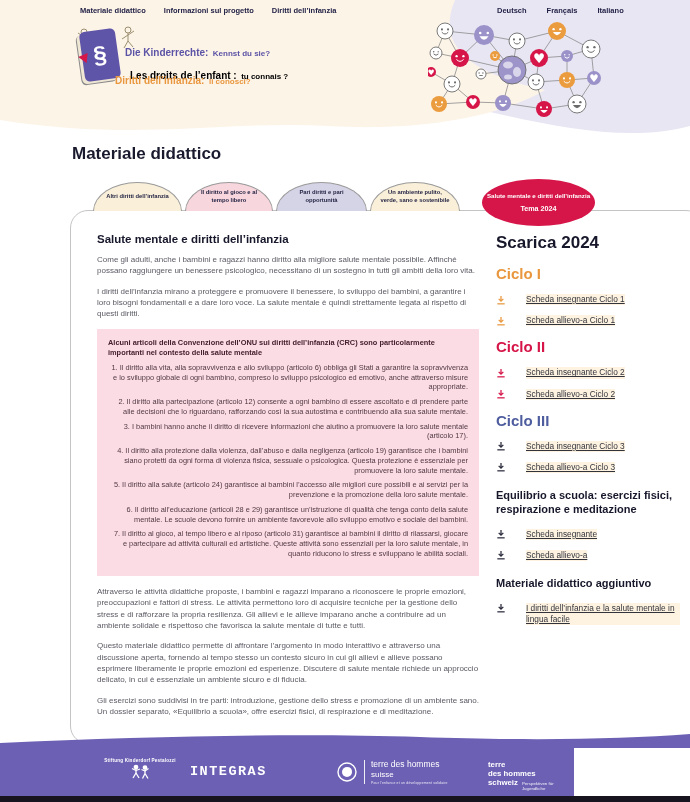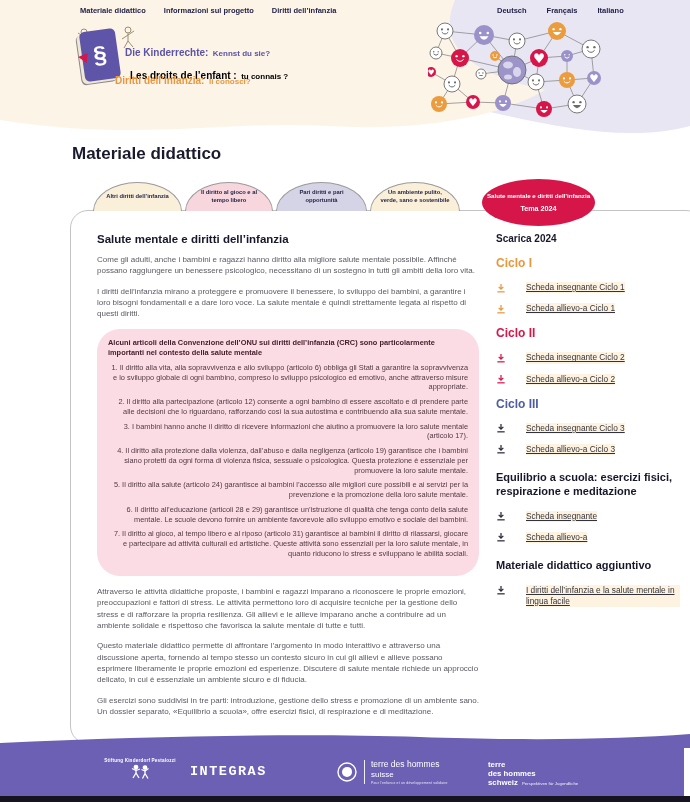"Scarica 2024" .sb-title { font-size: 10px -> 17px }
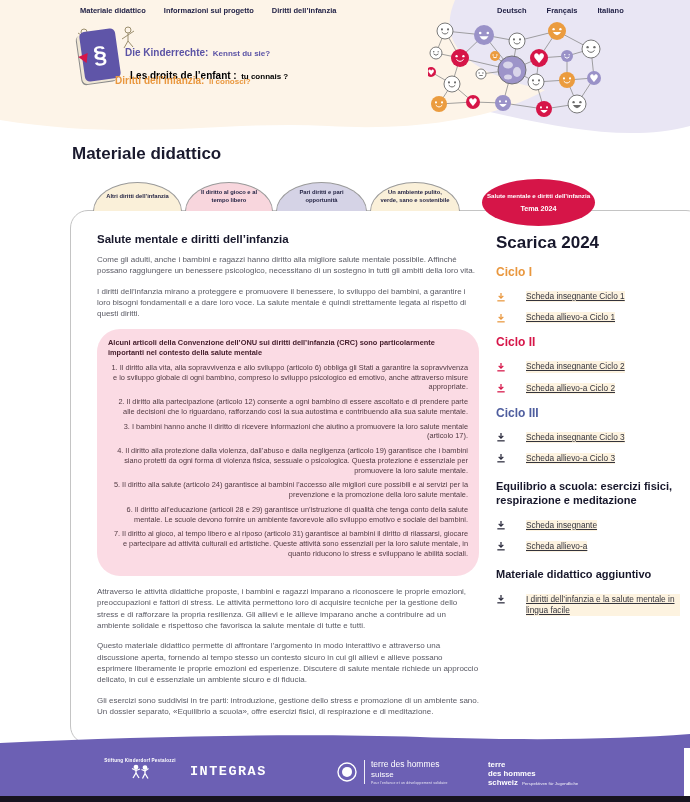"Ciclo I" .sb-head { font-size: 12px -> 15px }
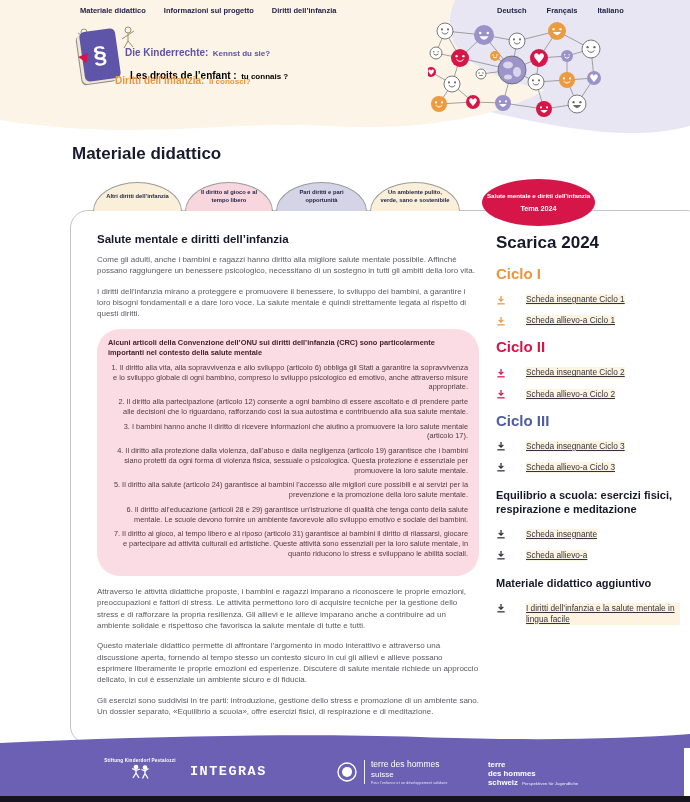"Alcuni articoli della Convenzione" .infobox { border-radius: 23px -> none }
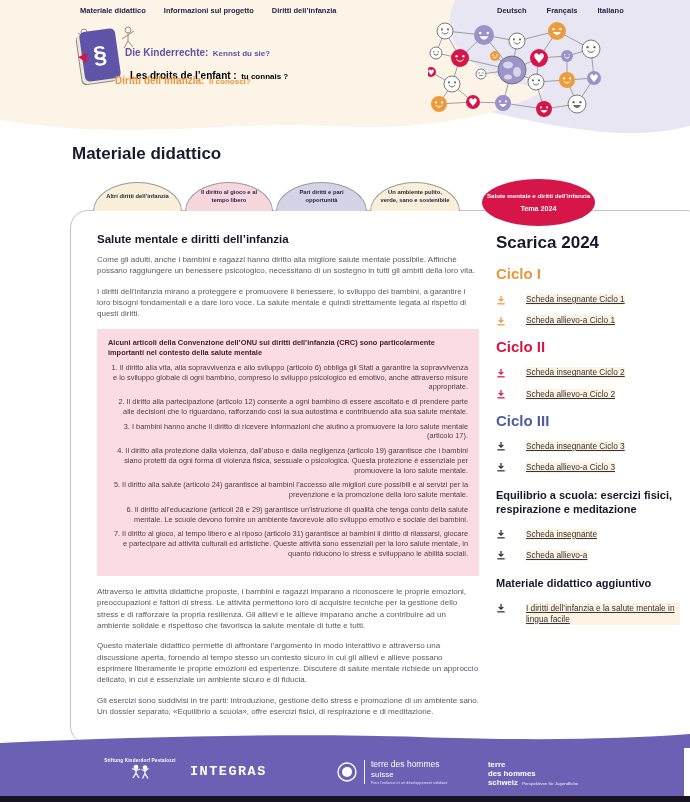"INTEGRAS" .footer { width: 684px -> 574px }
